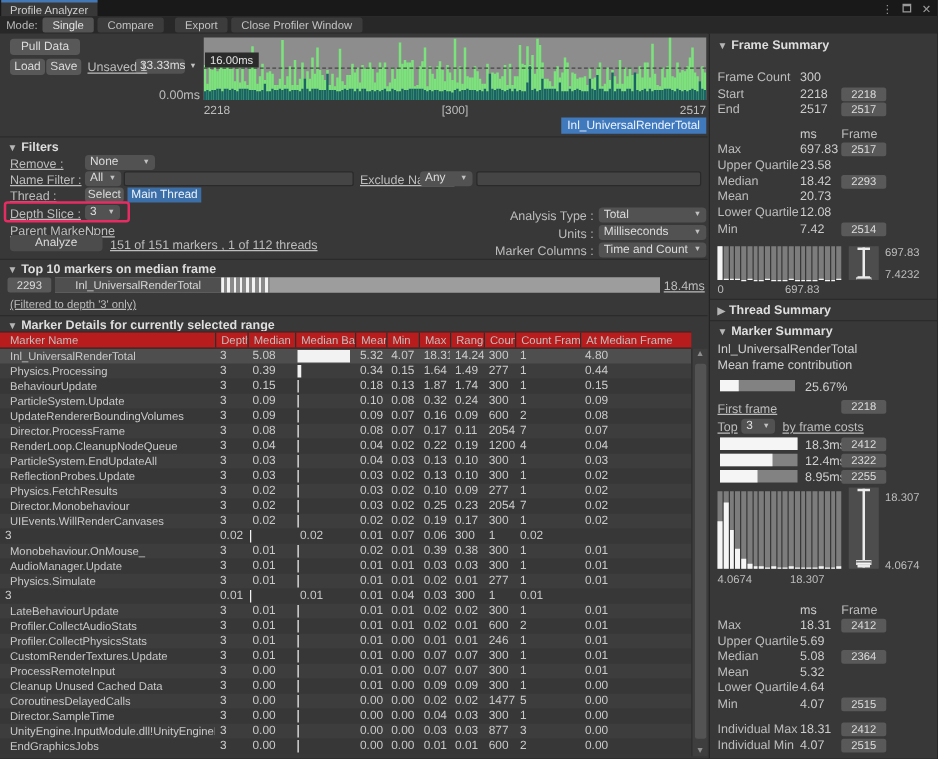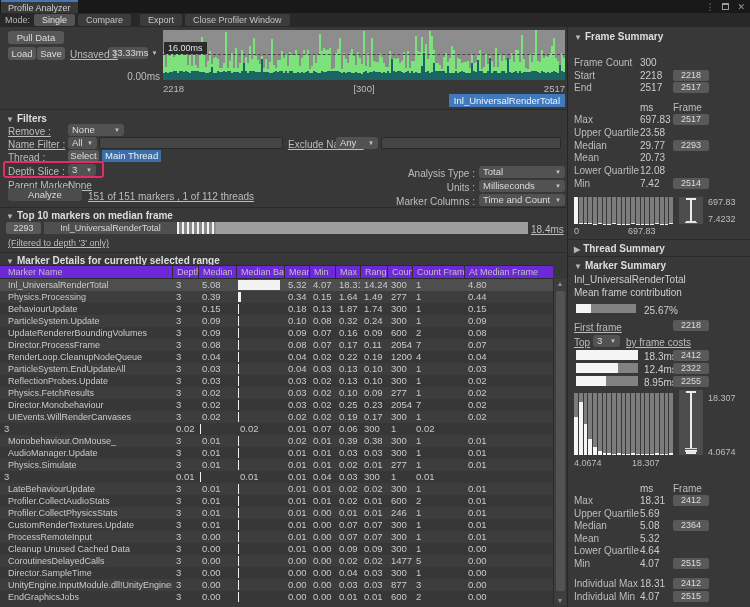"29.77" span.sv { text: 29.77 -> 18.42 }
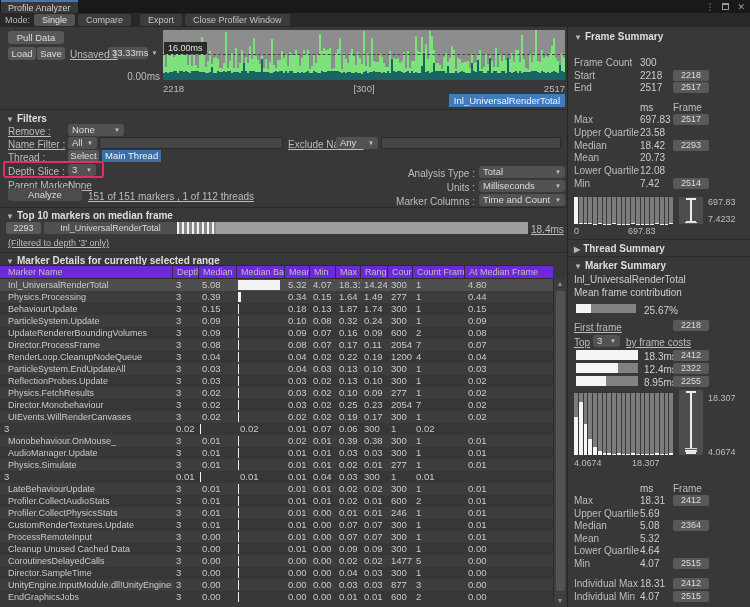"Marker Name" .thead { background: #6d28d9 -> #b91c1c }
